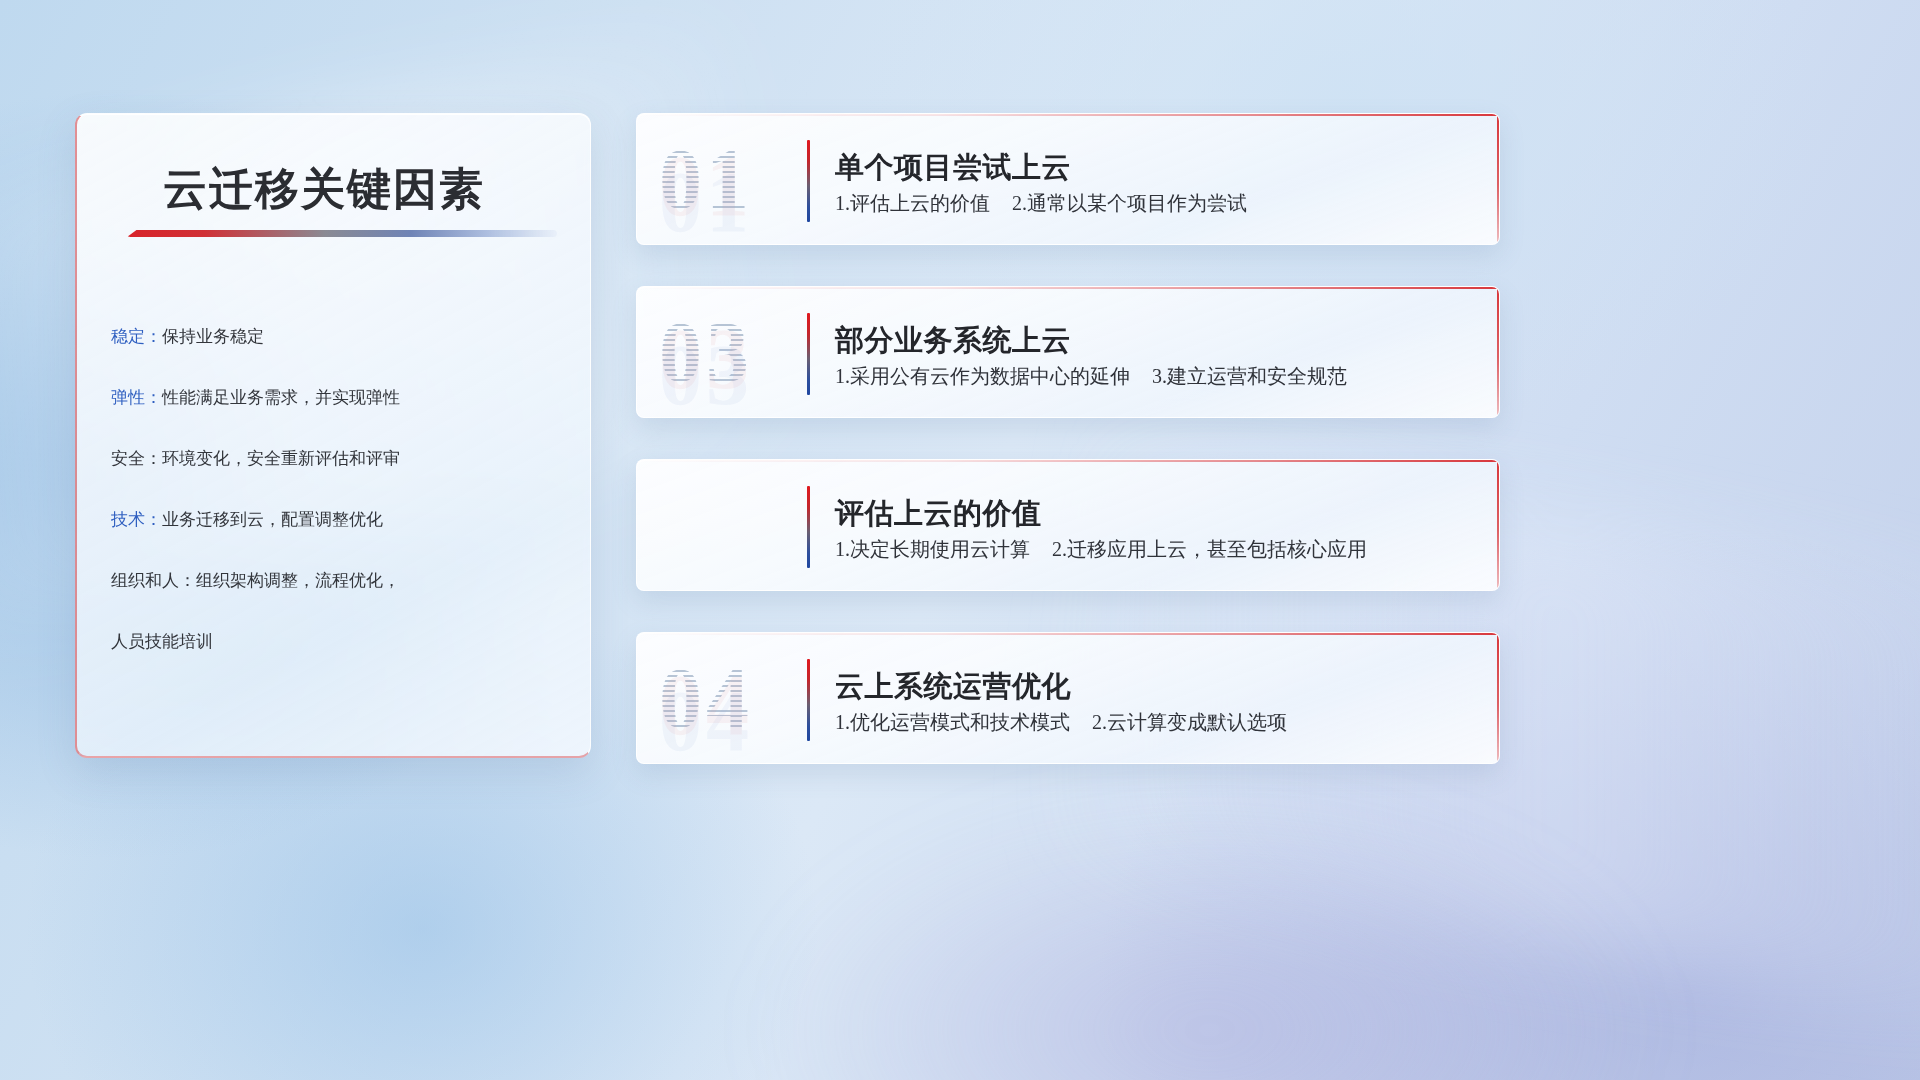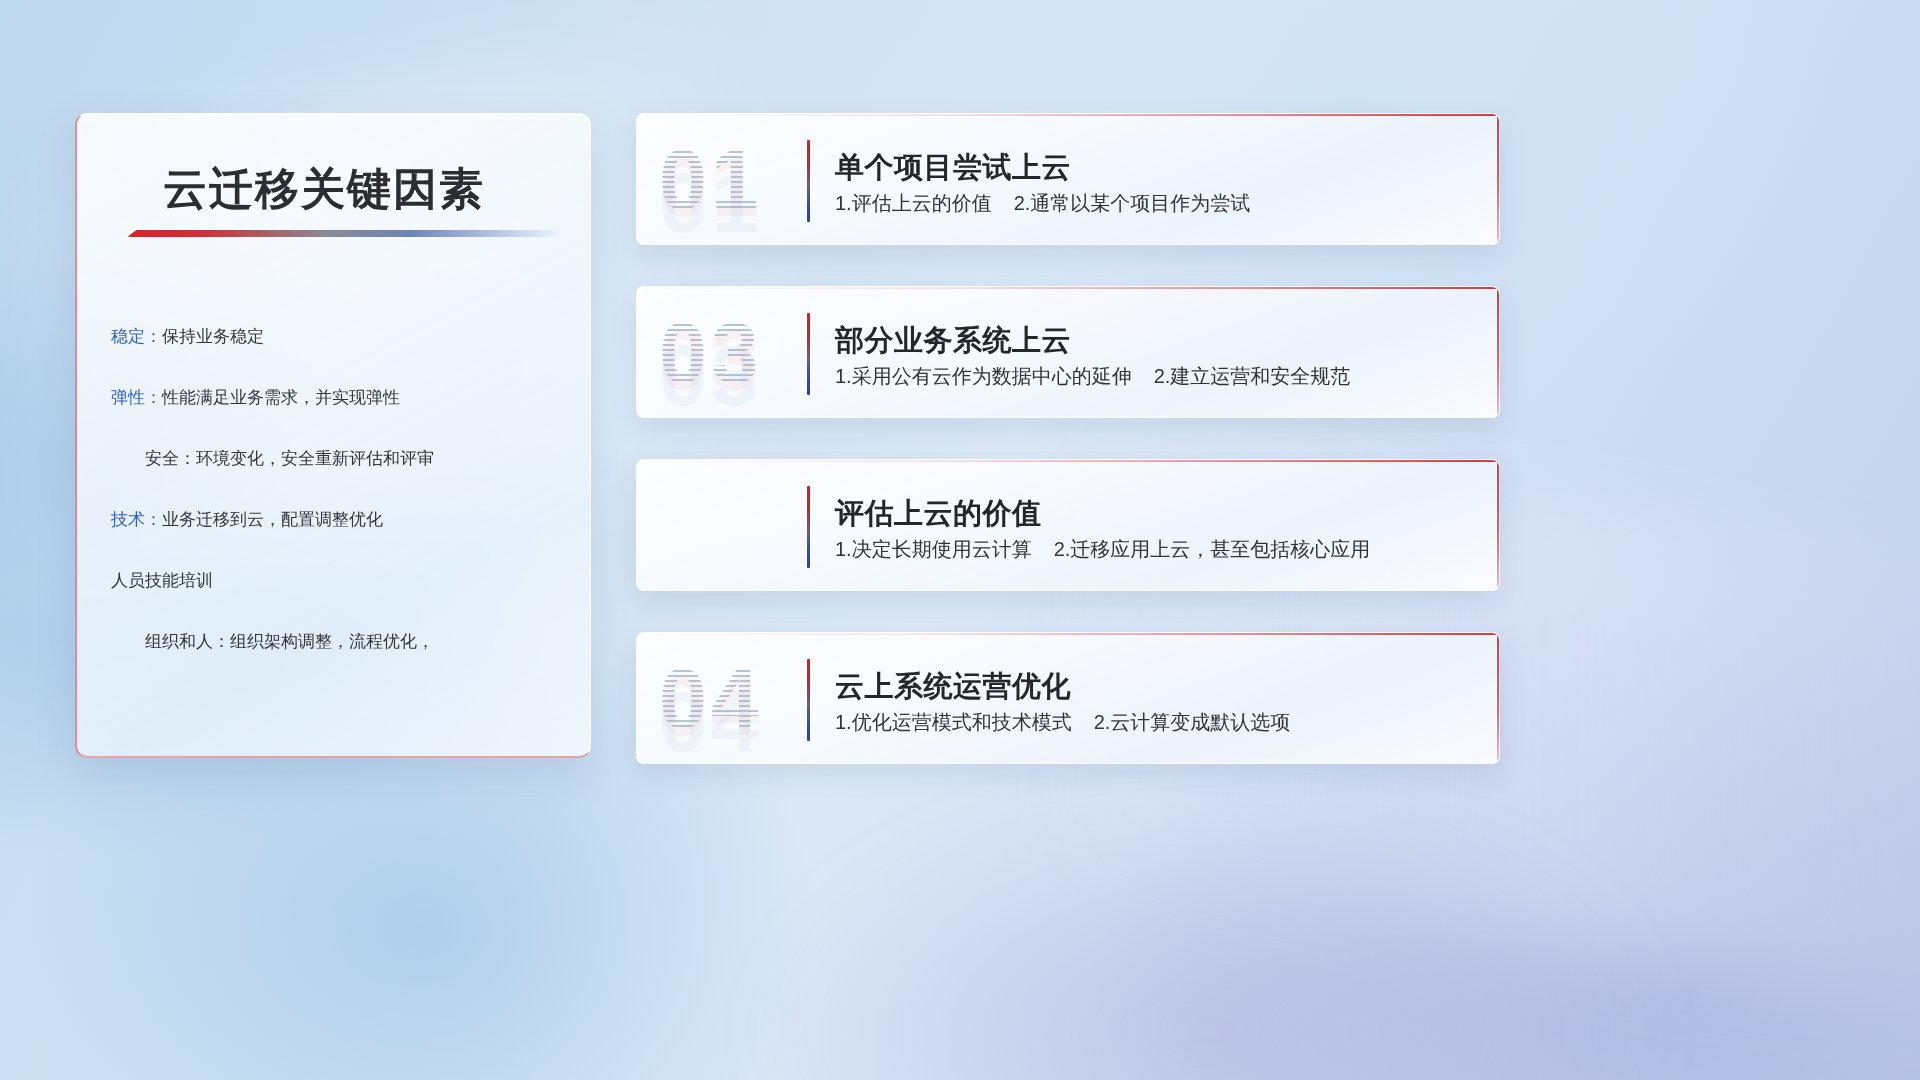"01" #right-col { font-family: none -> Liberation Serif, serif }
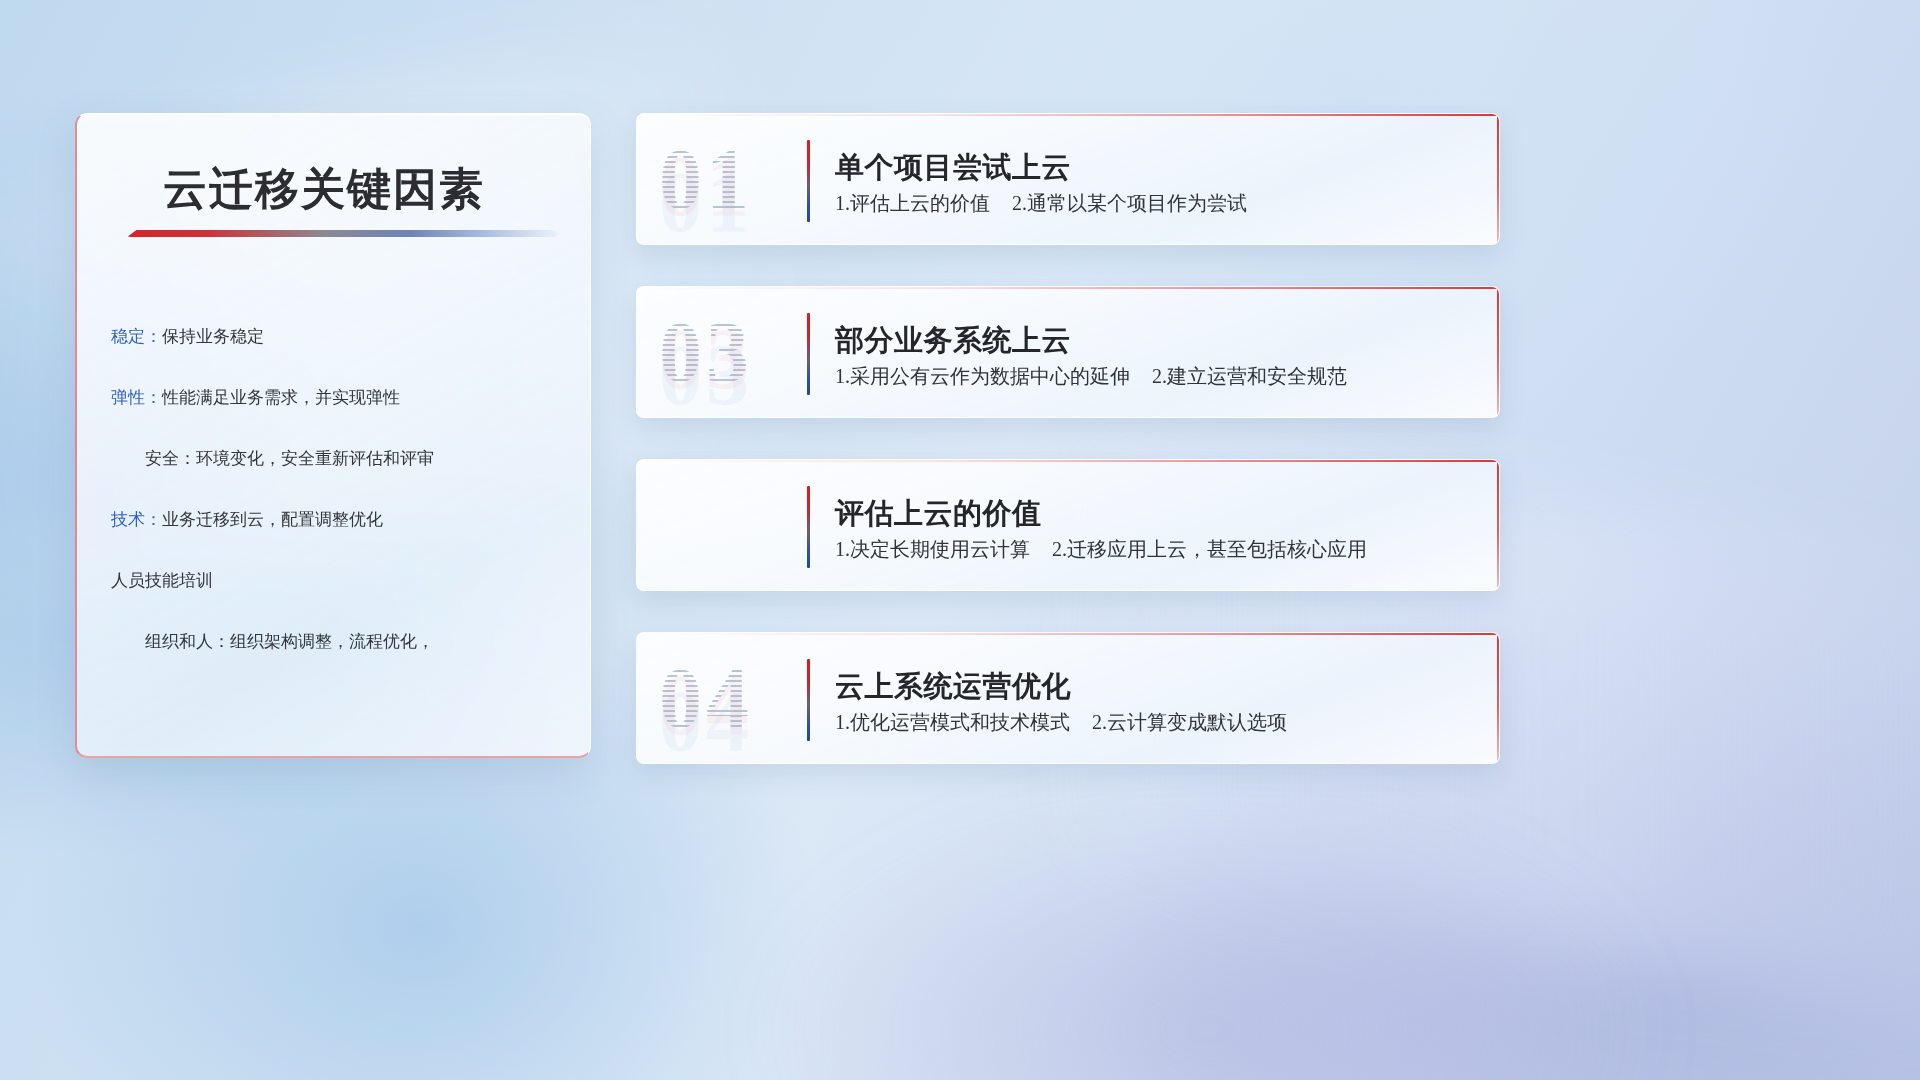"2.建立运营和安全规范" span { text: 2 -> 3 }
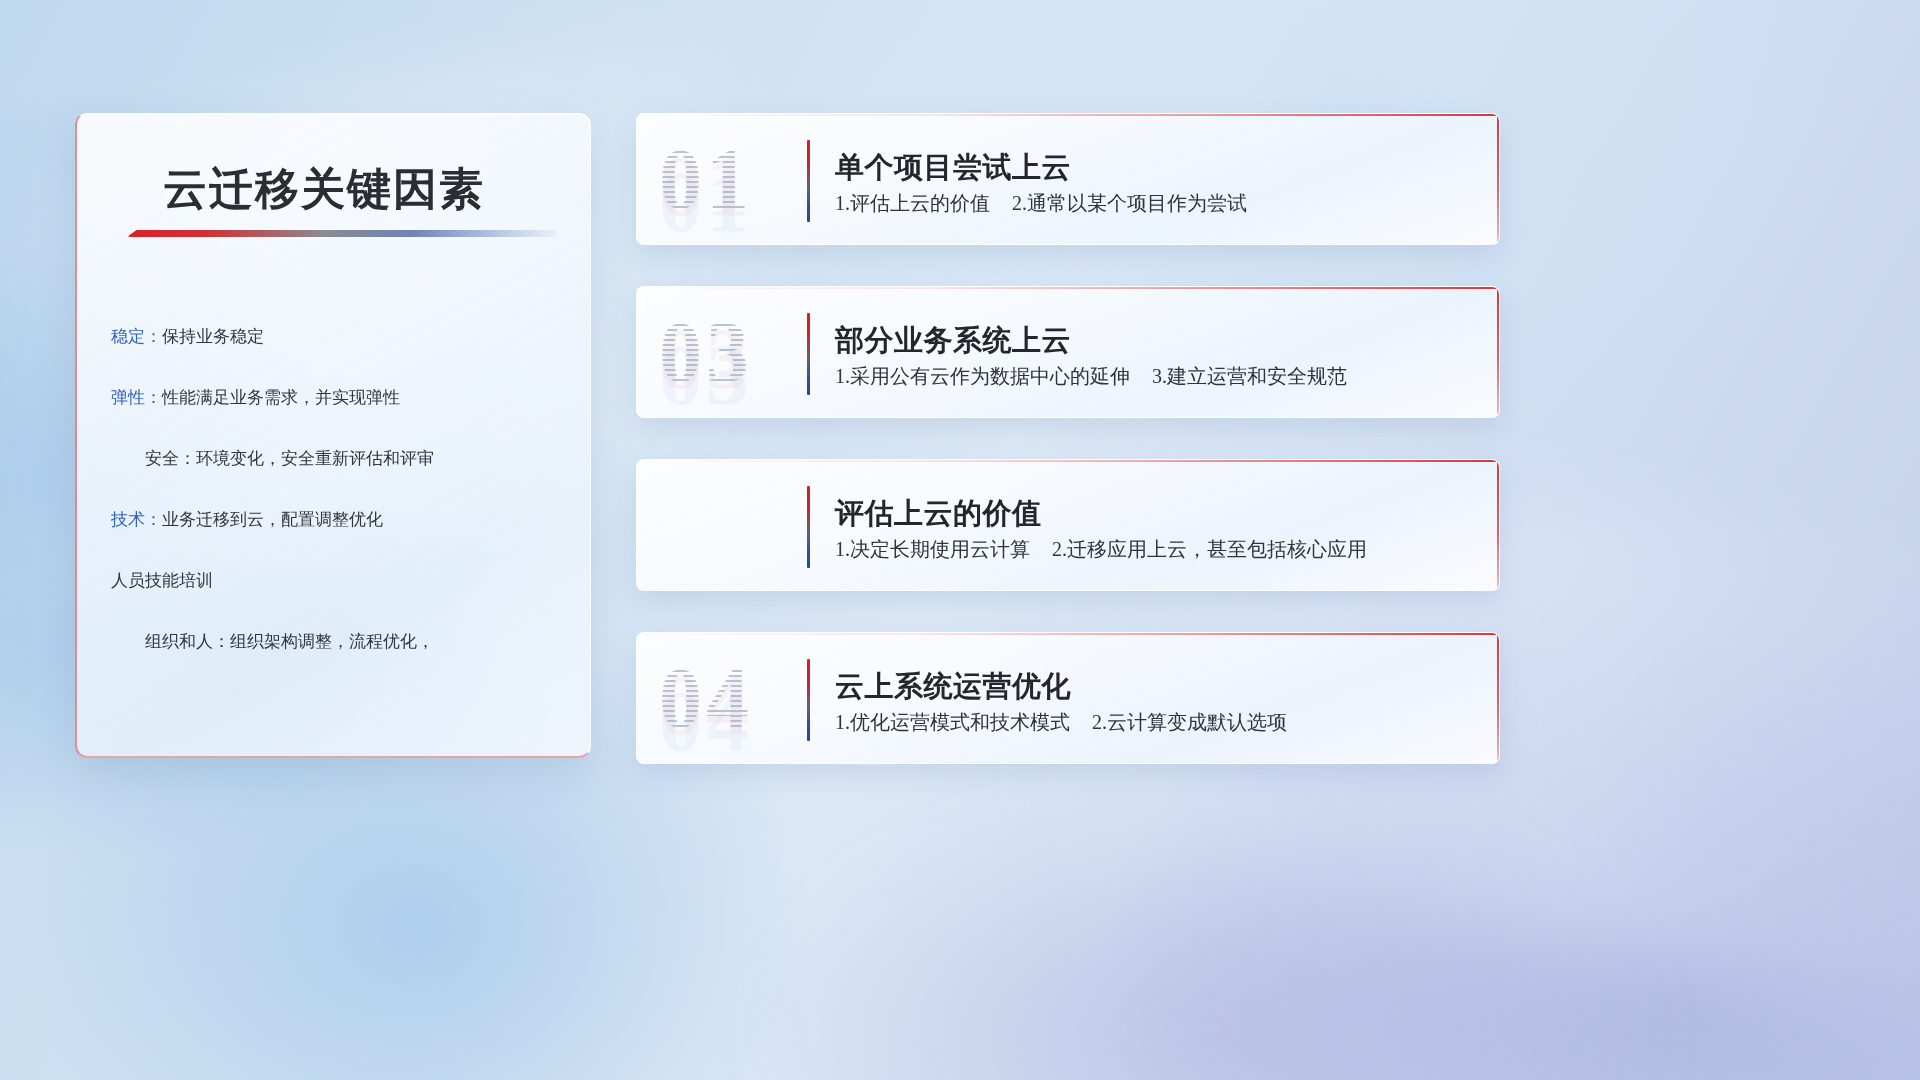"安全：" .row-label.plain { margin-left: 34px -> none }
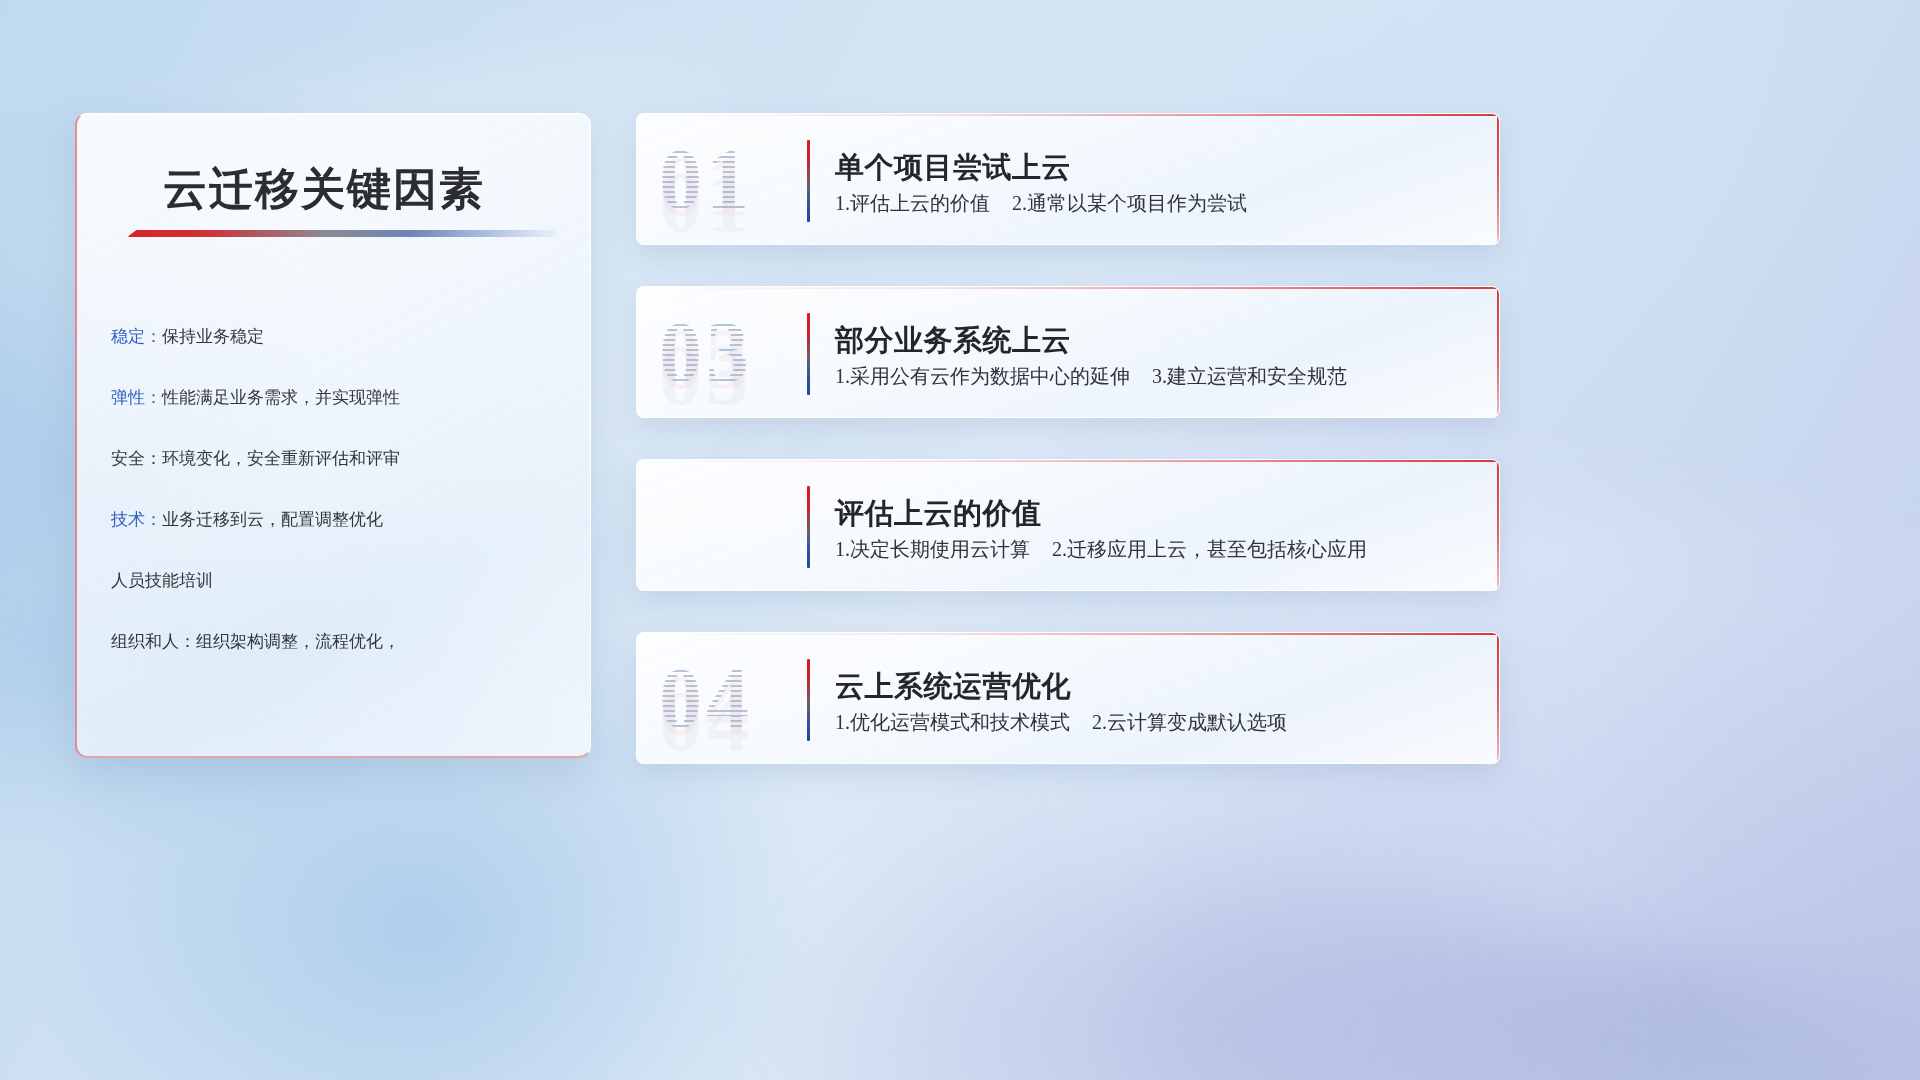"人员技能培训" div.list-row { order: before "组织和人：组织架构调整，流程优化，" -> after "组织和人：组织架构调整，流程优化，" }
